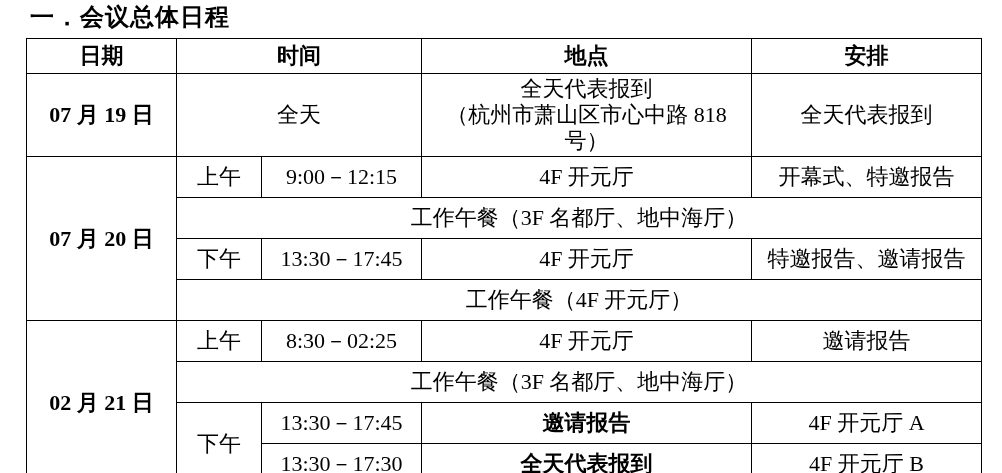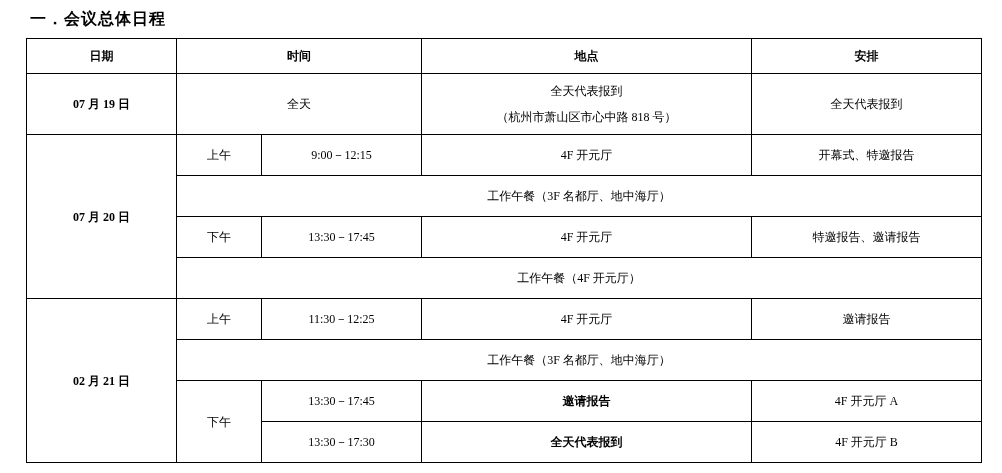"一．会议总体日程" .section-title { font-family: none -> Liberation Mono, monospace; font-size: 16px -> 24px }
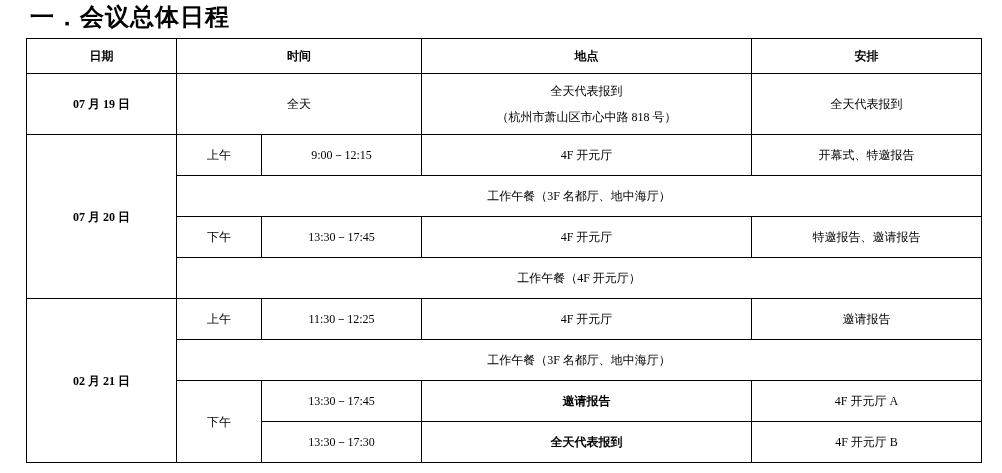"日期" table.schedule td, table.schedule th { font-size: 12px -> 22px }
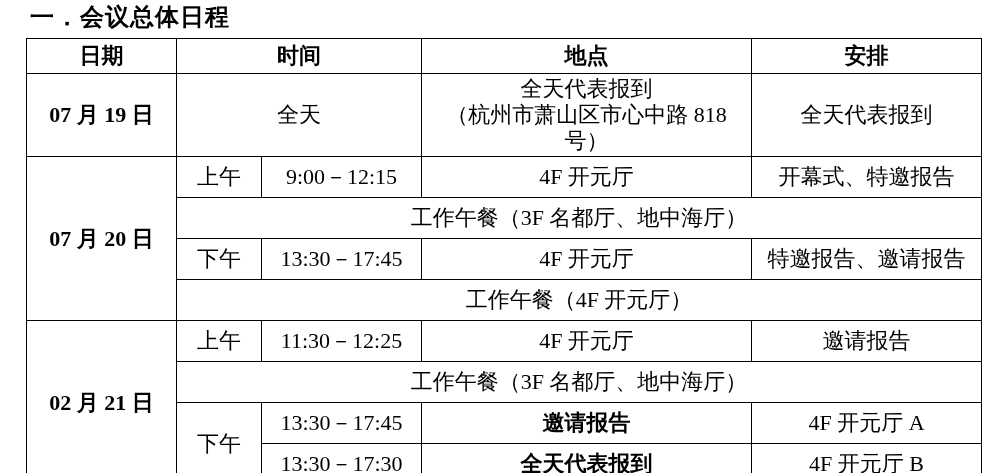"11:30－12:25" td.row { text: 11:30－12:25 -> 8:30－02:25 }
